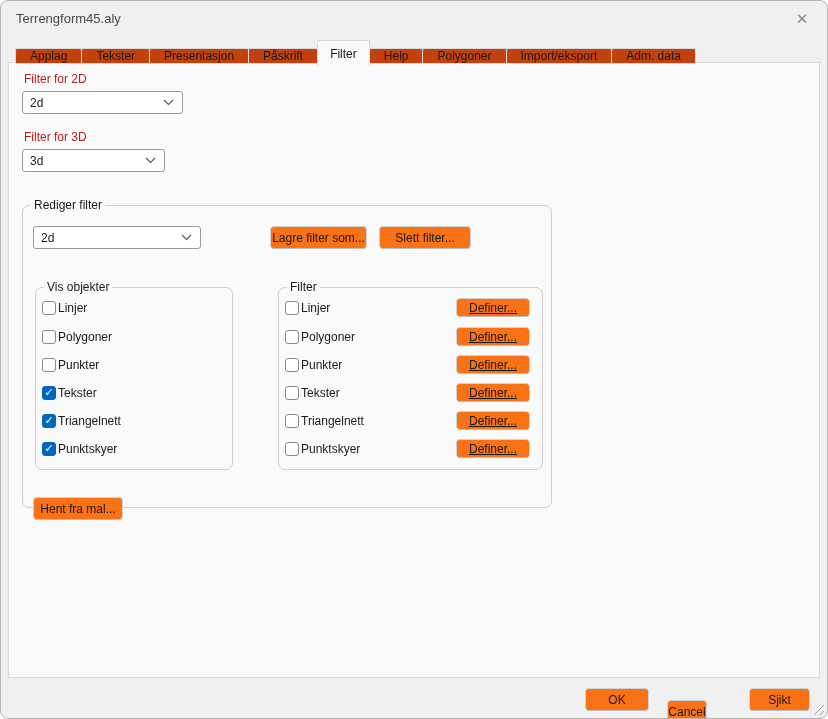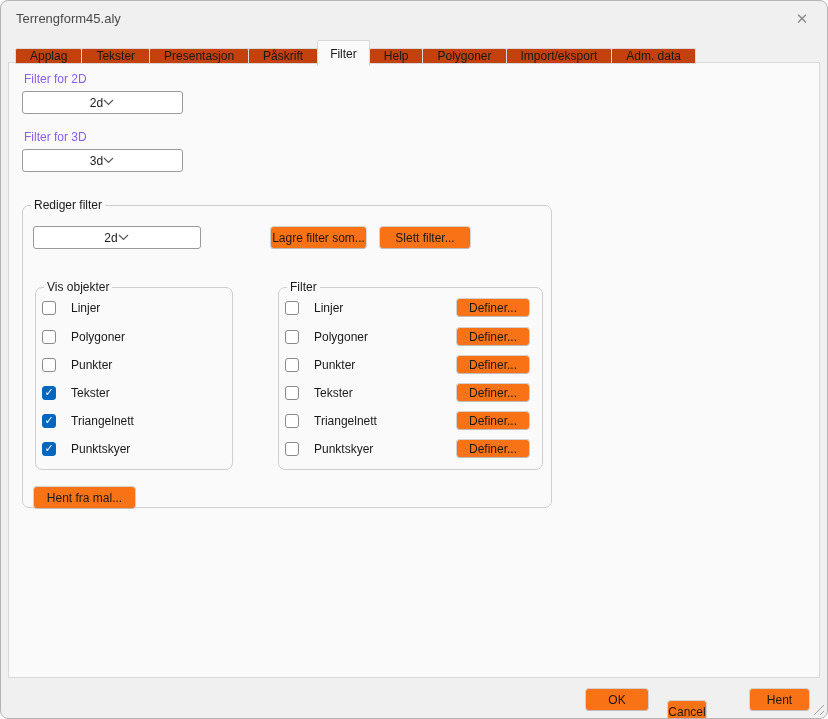"Filter for 2D" .lbl { color: #8b5cf6 -> #b91c1c }
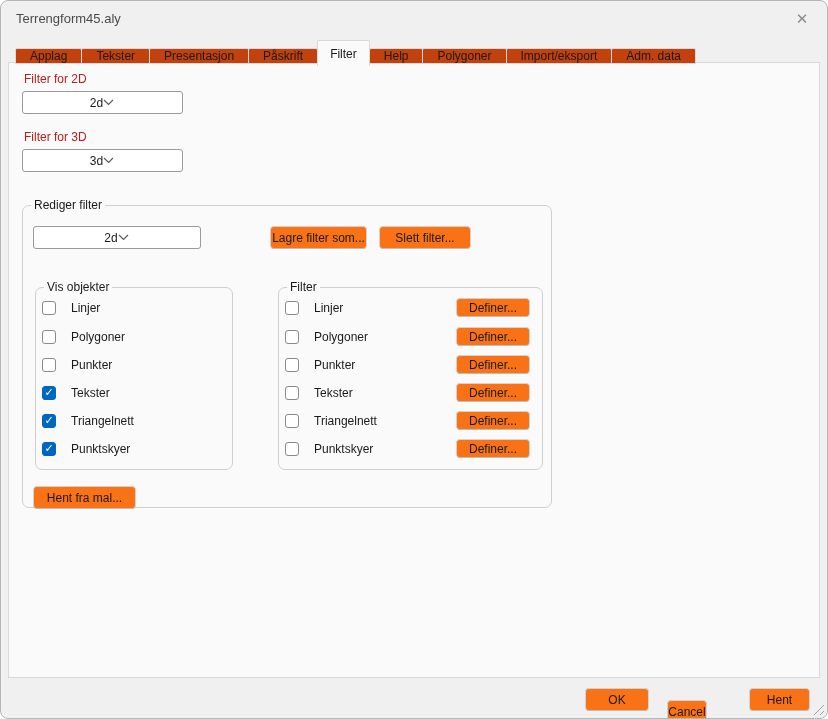"2d" .combo { justify-content: center -> space-between }
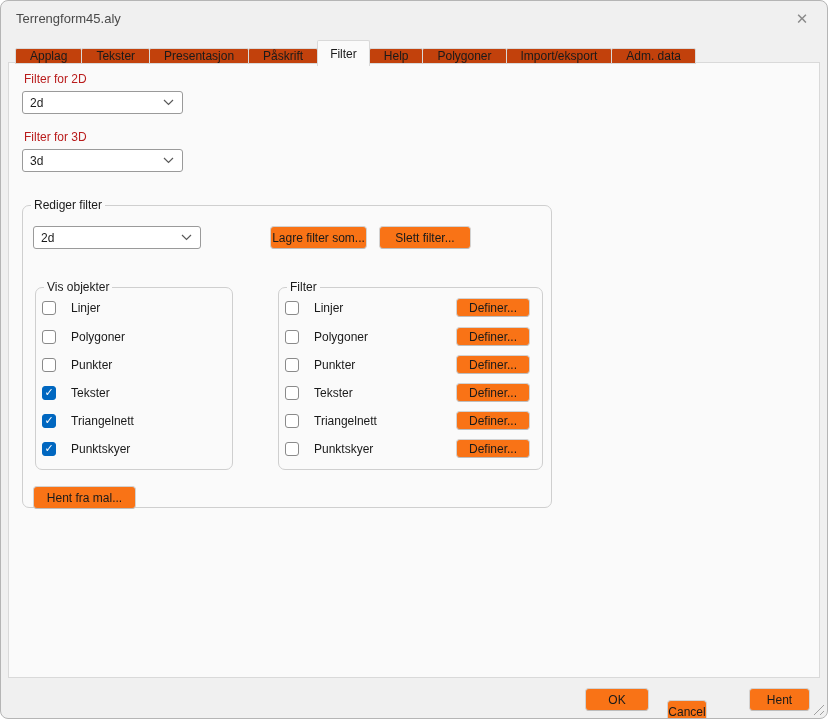"3d" div.combo { width: 161px -> 143px }
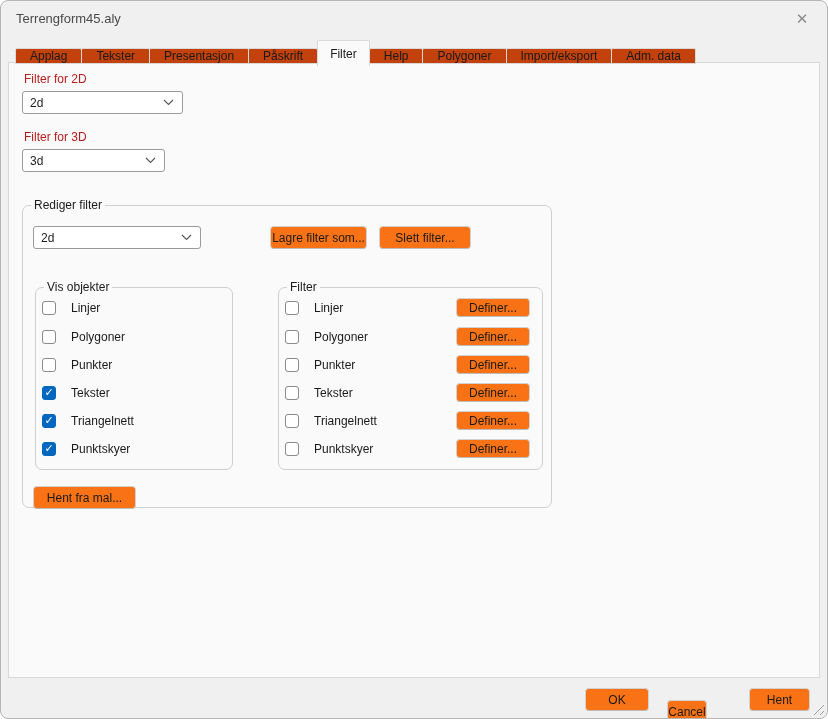"Linjer" .cblabel { margin-left: 15px -> 2px }
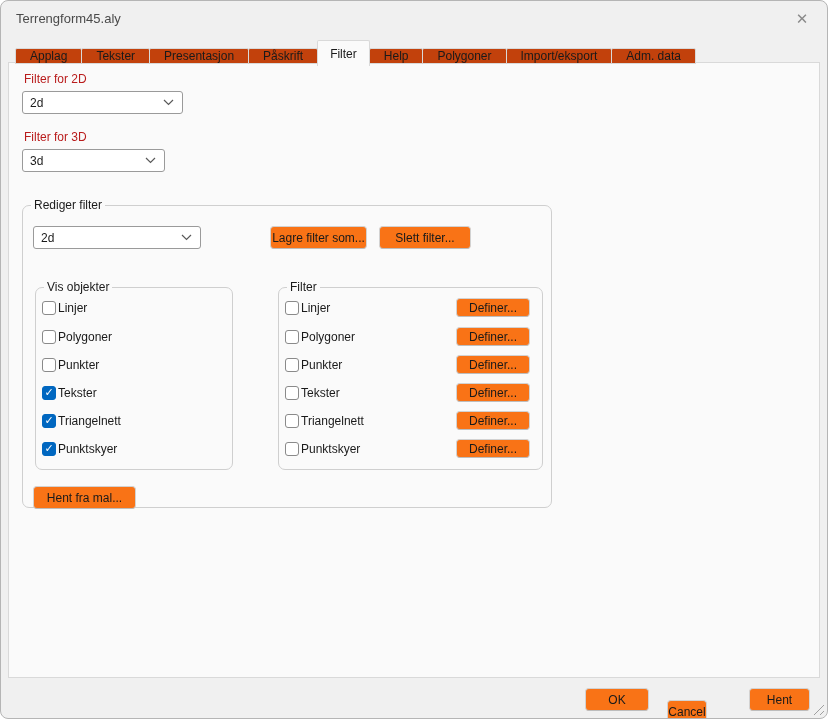"Definer..." .definer { text-decoration: none -> underline }
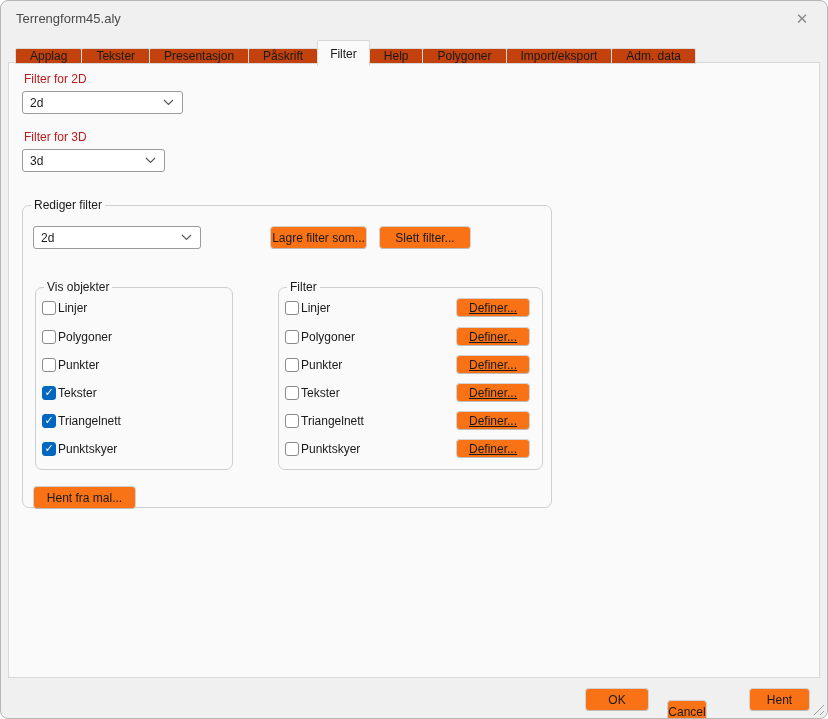"Hent fra mal..." button.btn { top: 280px -> 291px; width: 103px -> 90px }
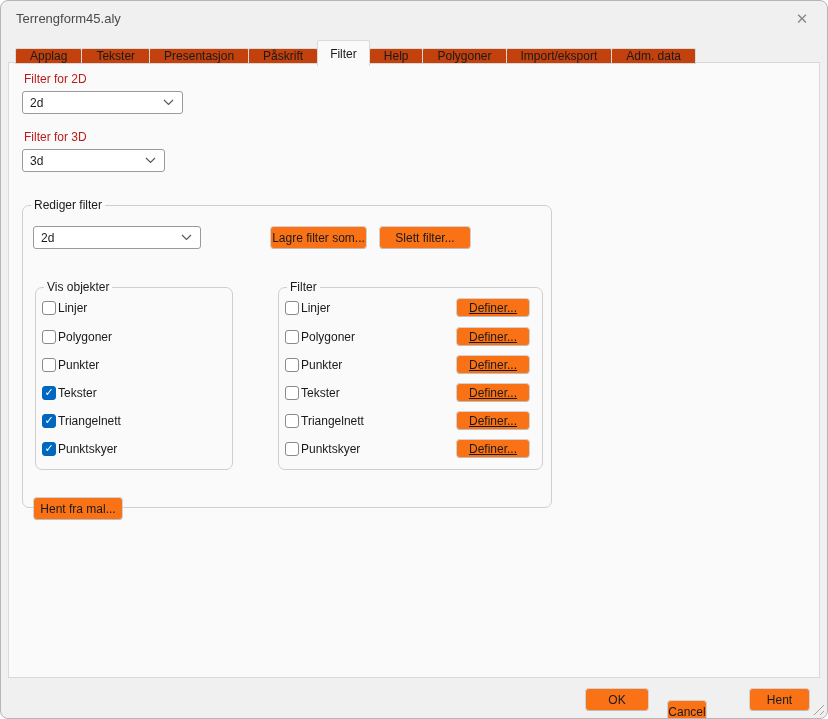"Hent" button.btn { text: Hent -> Sjikt }
